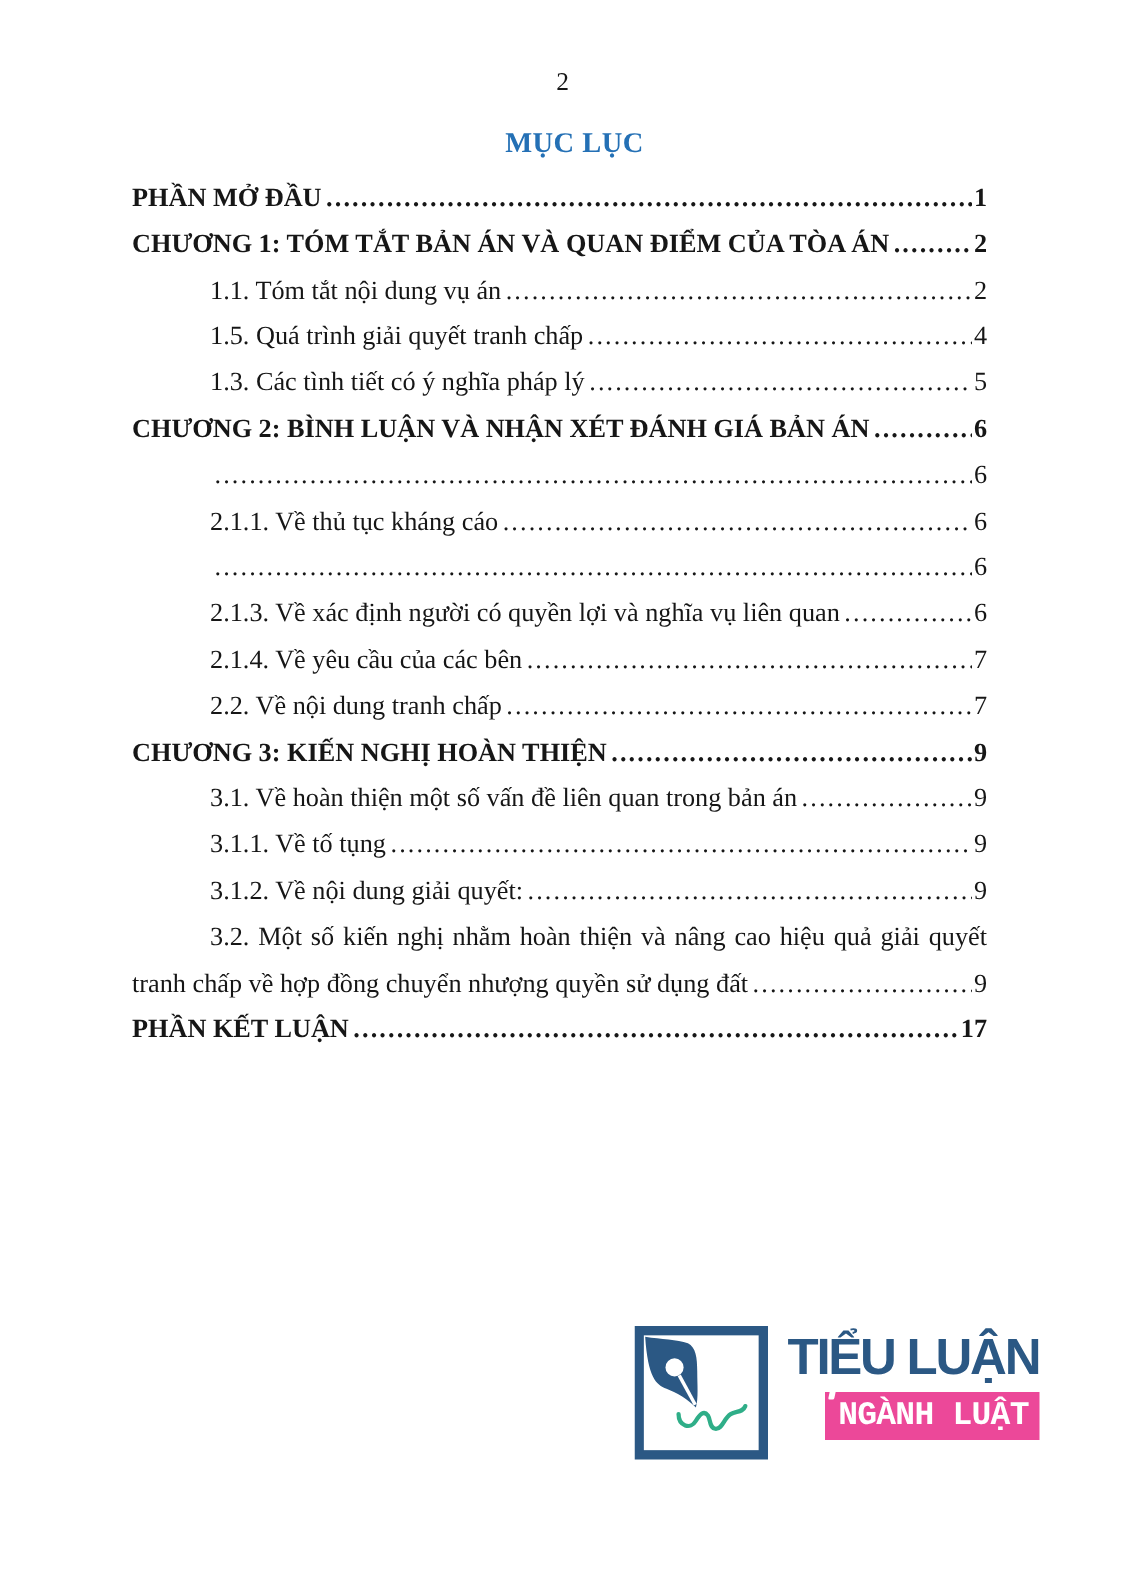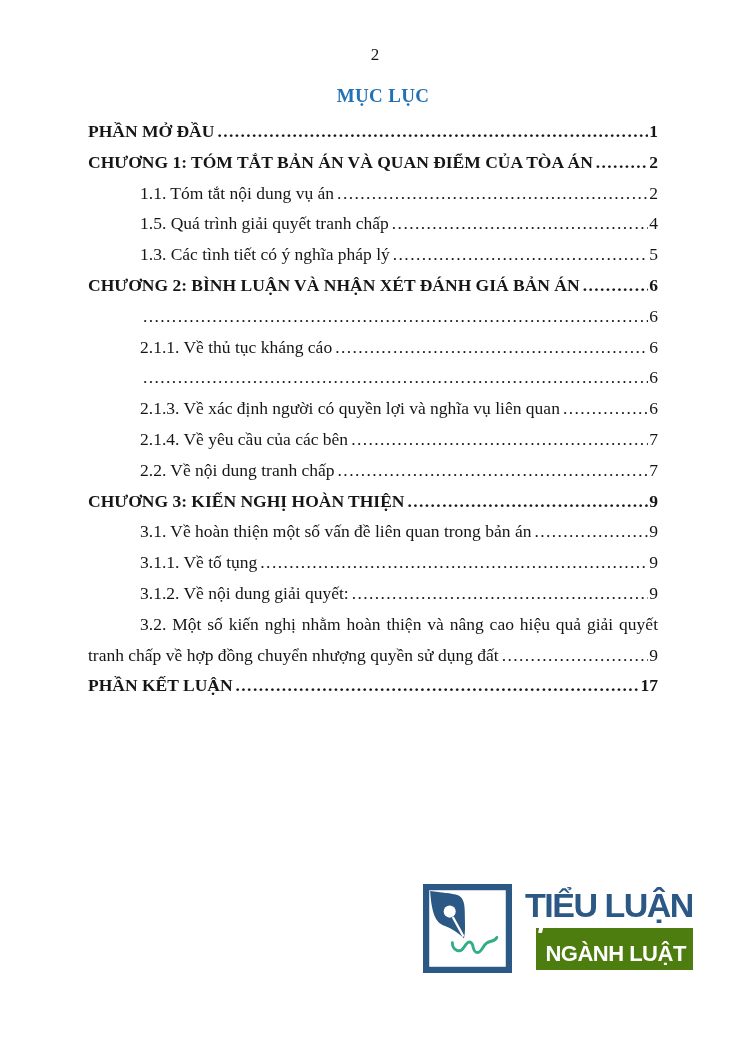"NGÀNH LUẬT" .logo-tagline { background: #4d7c0f -> #ec4899; font-family: Liberation Sans, sans-serif -> Liberation Mono, monospace; padding: 15px 7px 5px 9px -> 5px 7px 5px 9px }
